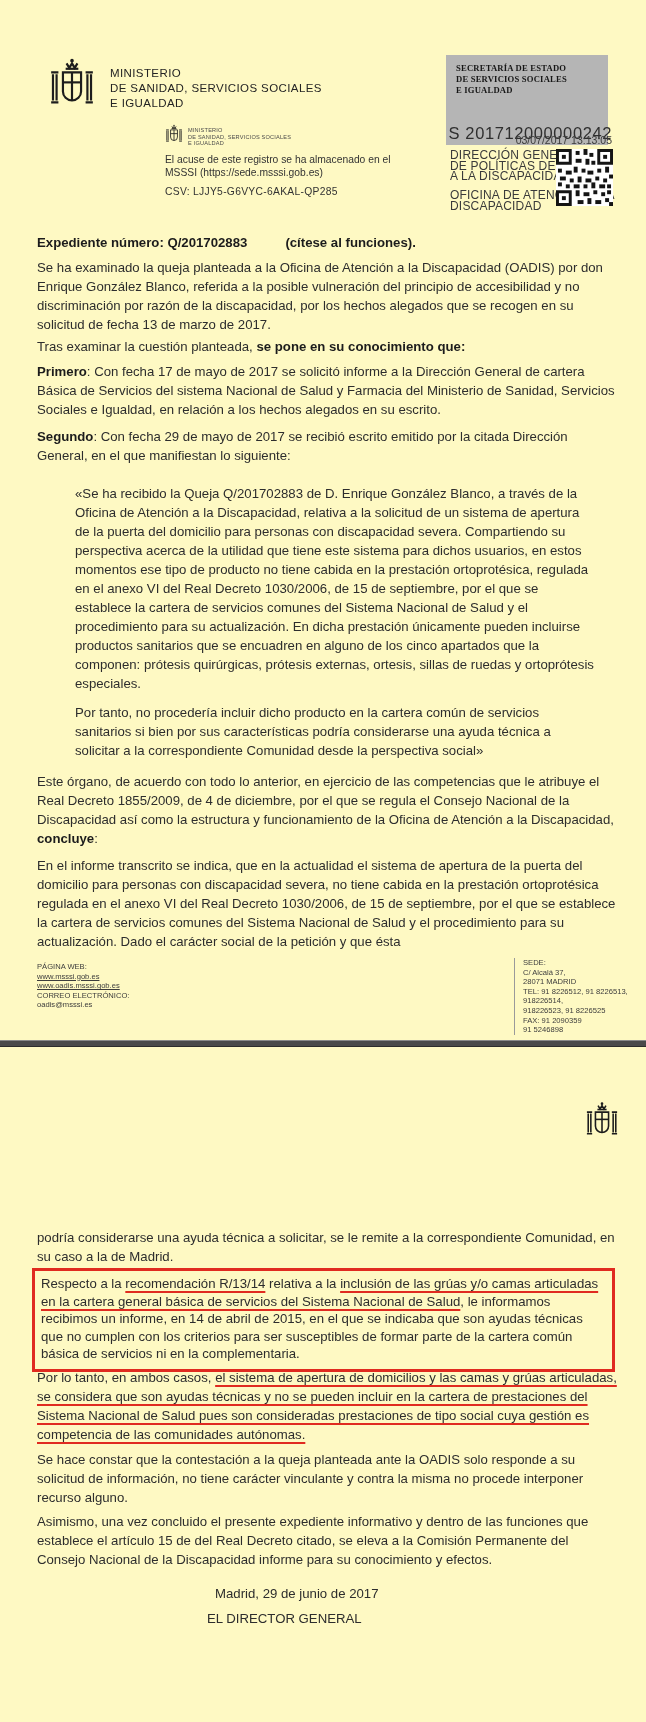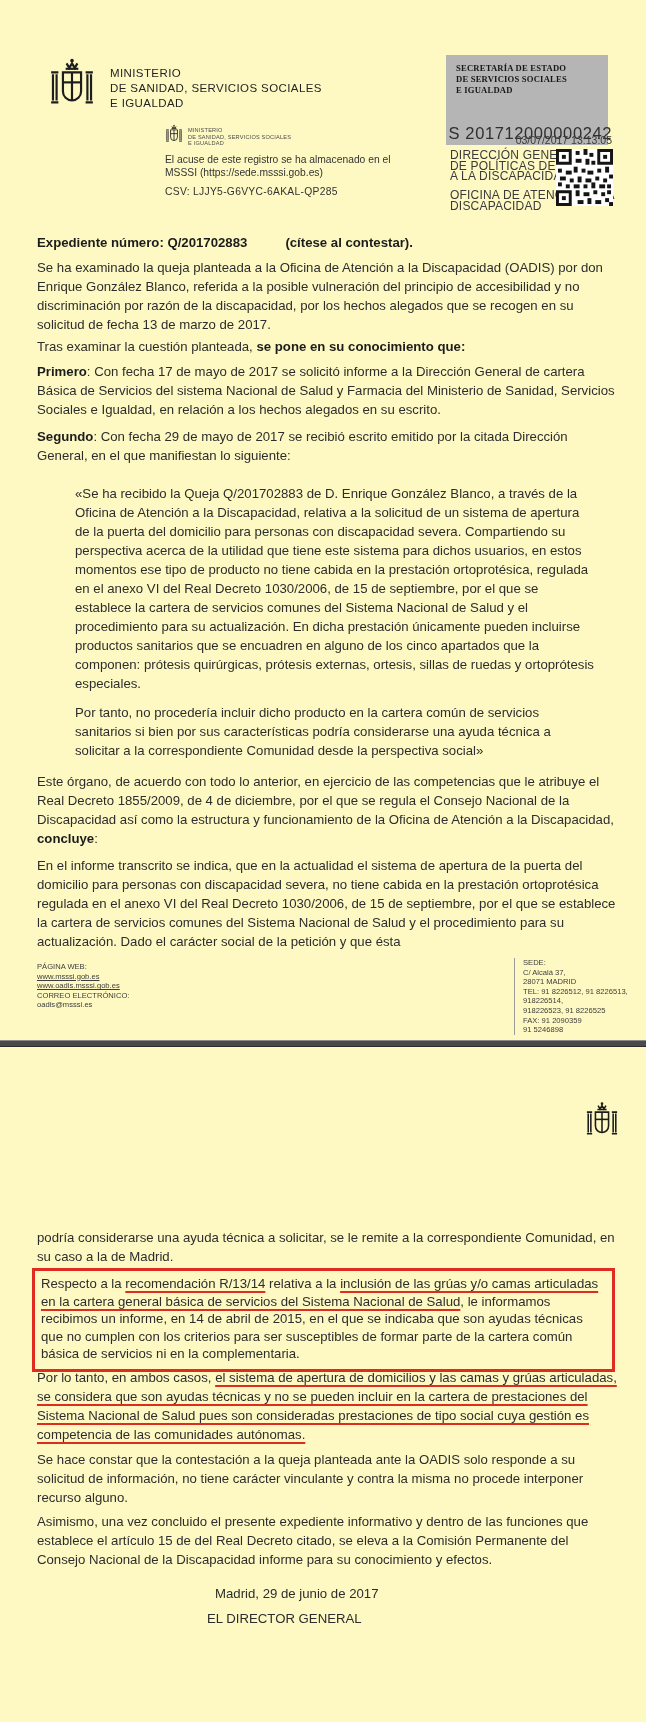"(cítese al contestar)." span.cite { text: contestar -> funciones }
